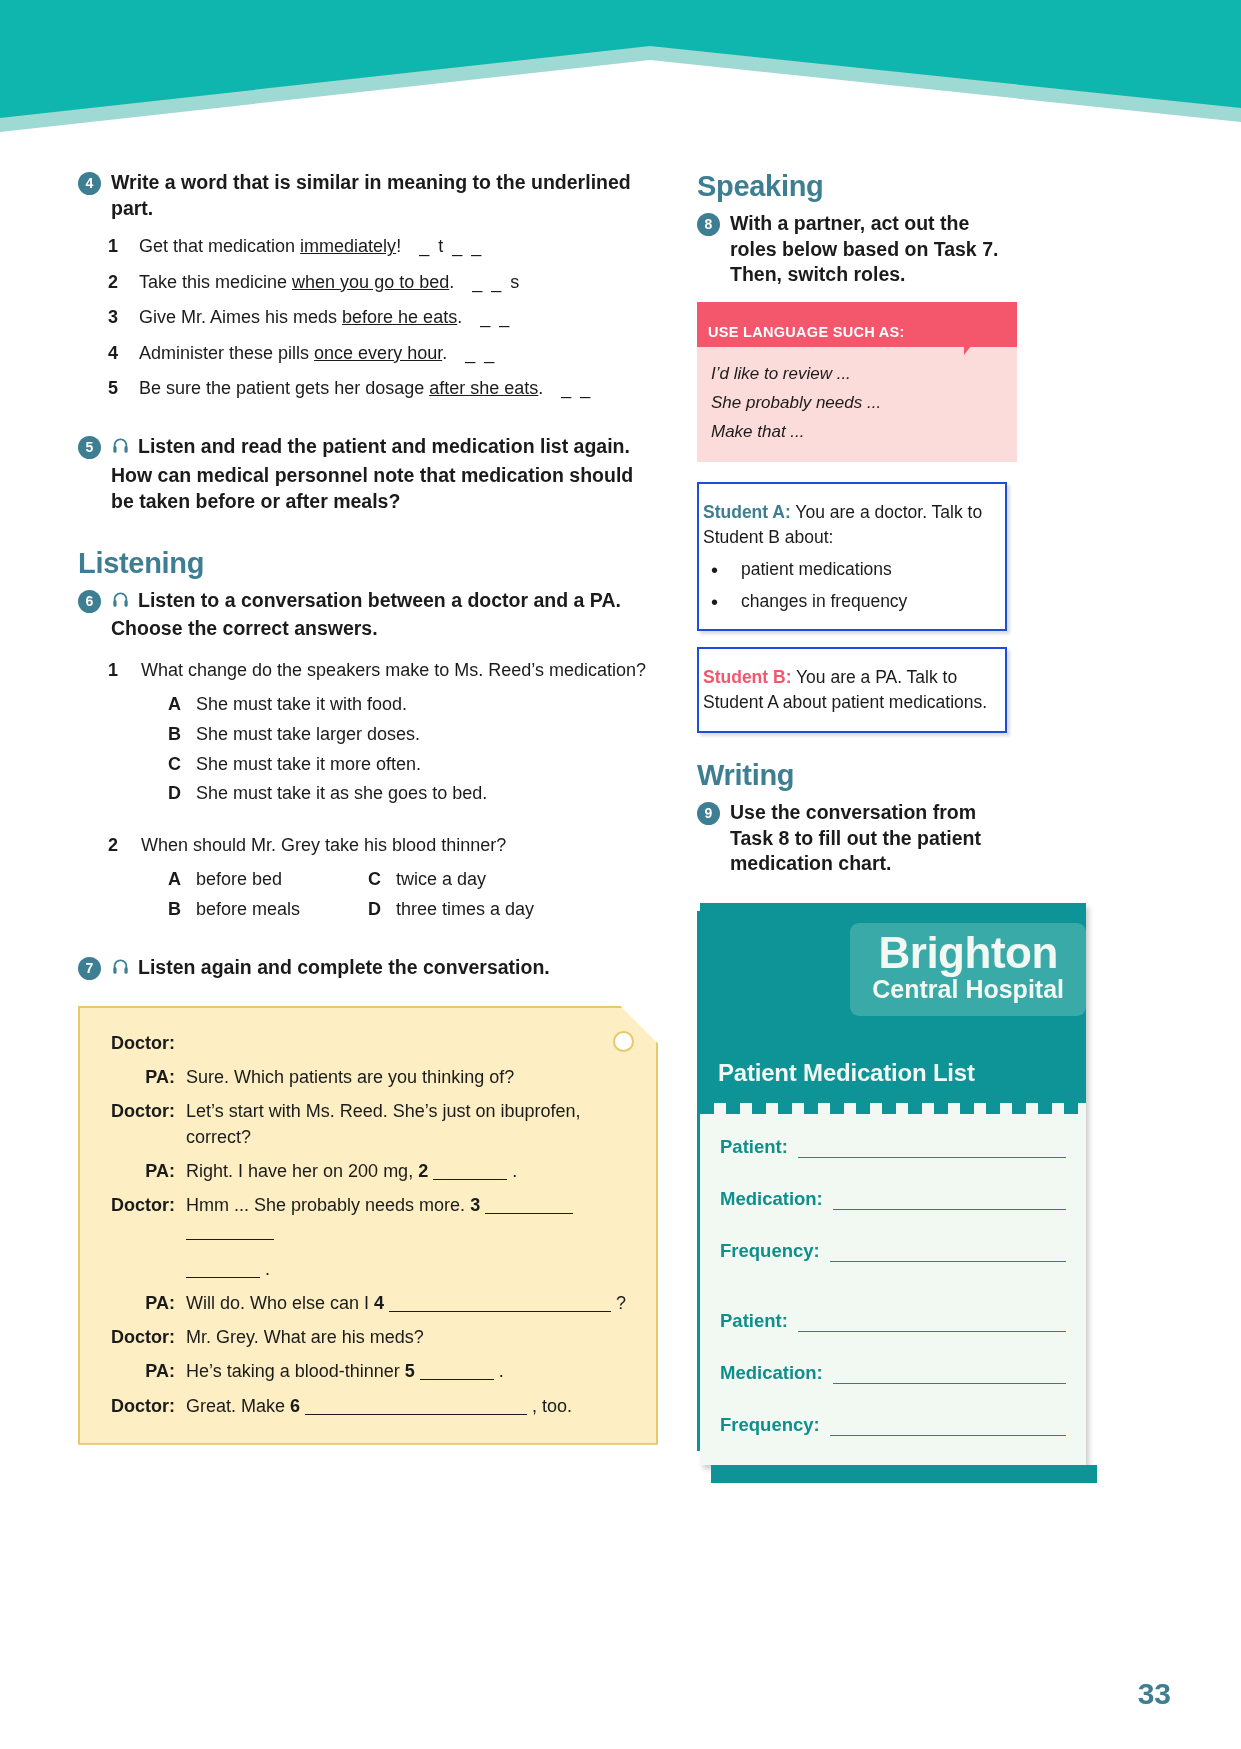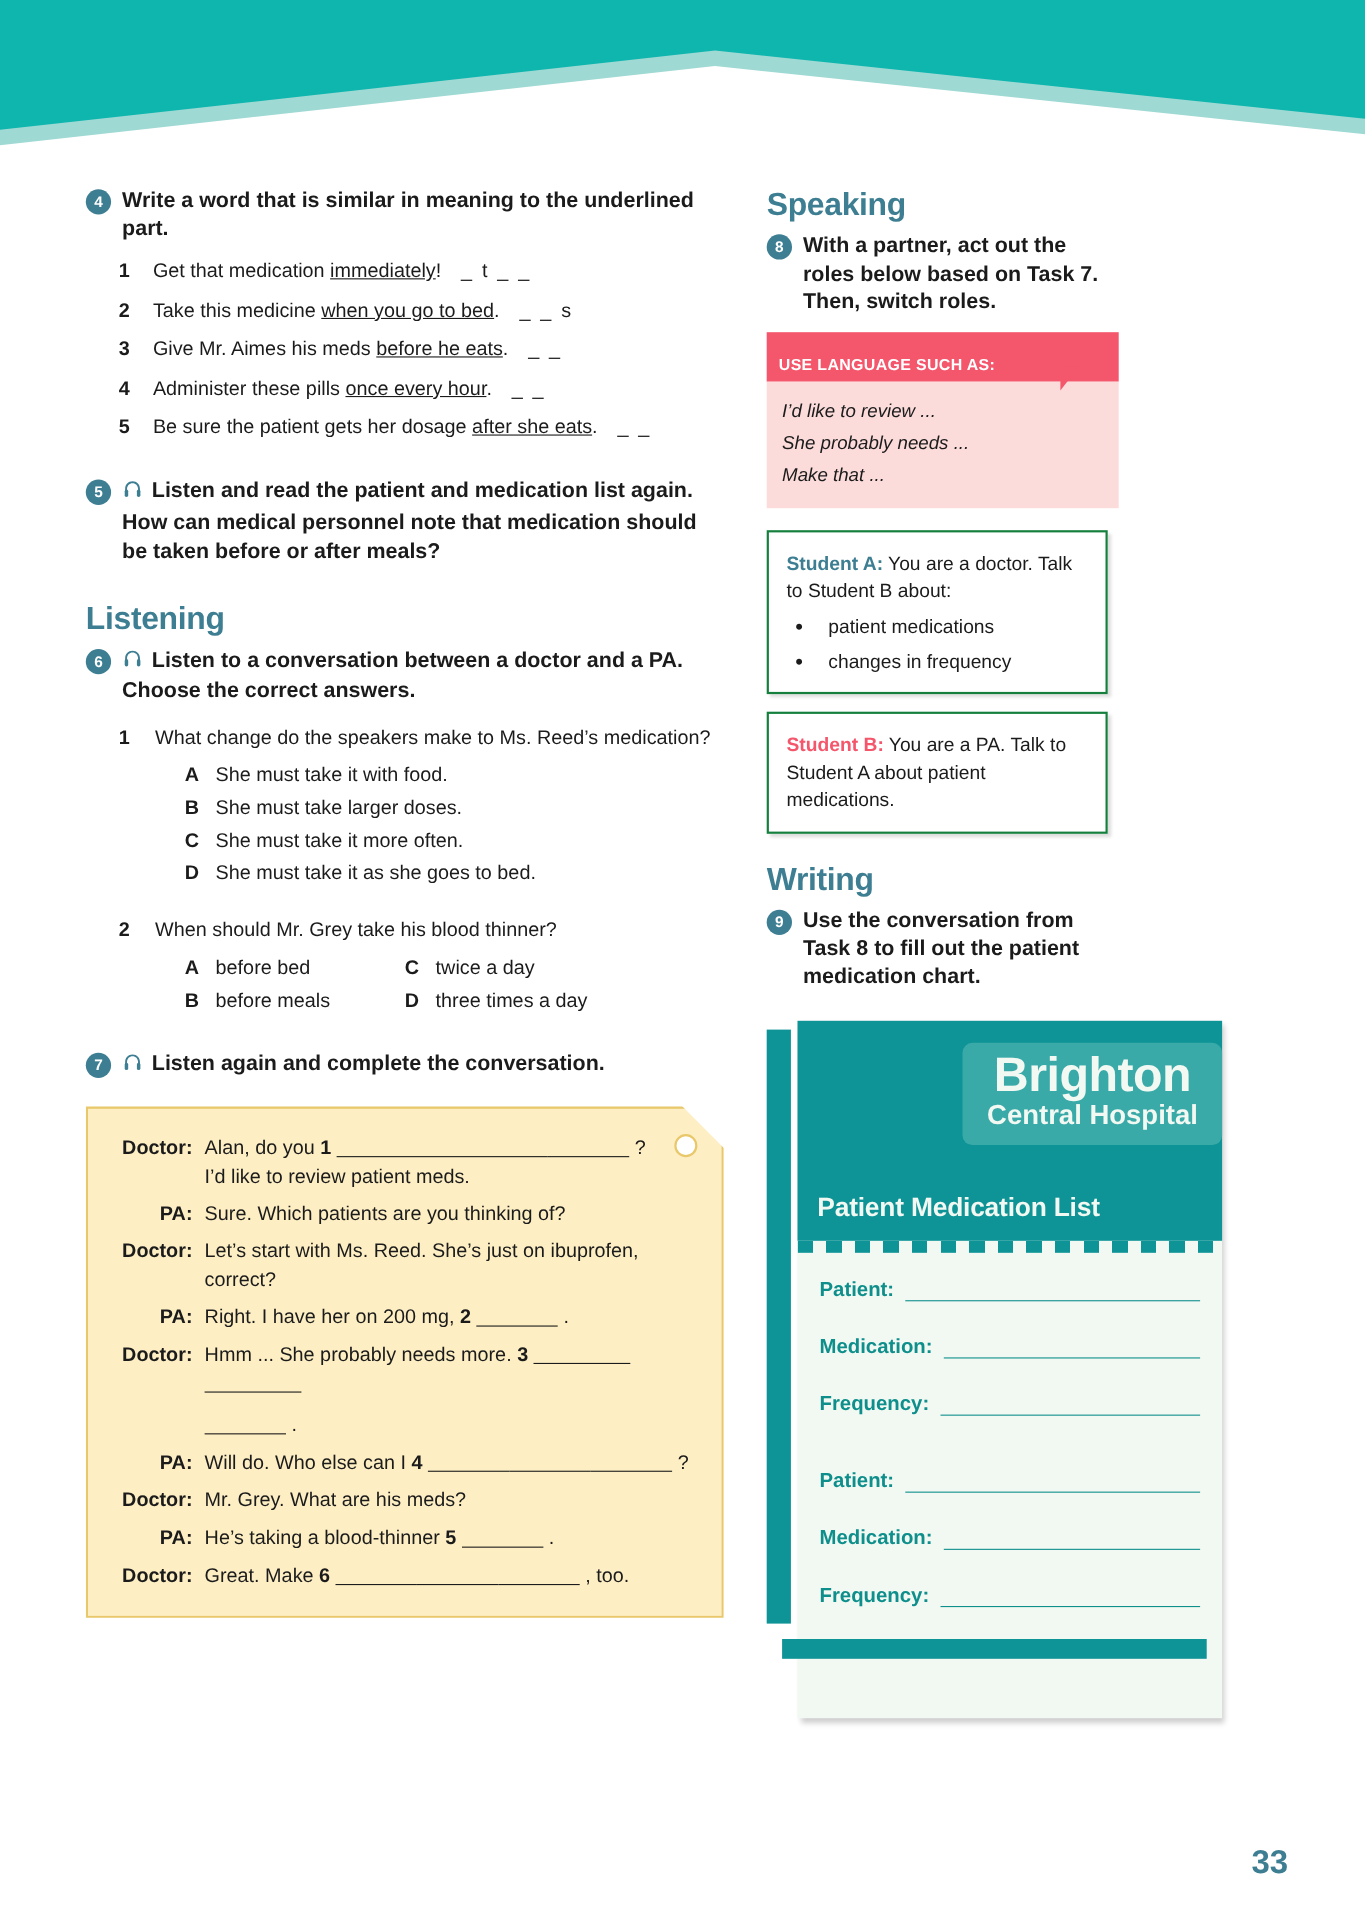"Student A: You are a" .stu-box { border: 2px solid #15803d -> 2px solid #1d4ed8; padding: 16px 16px 16px 16px -> 16px 16px 16px 4px }
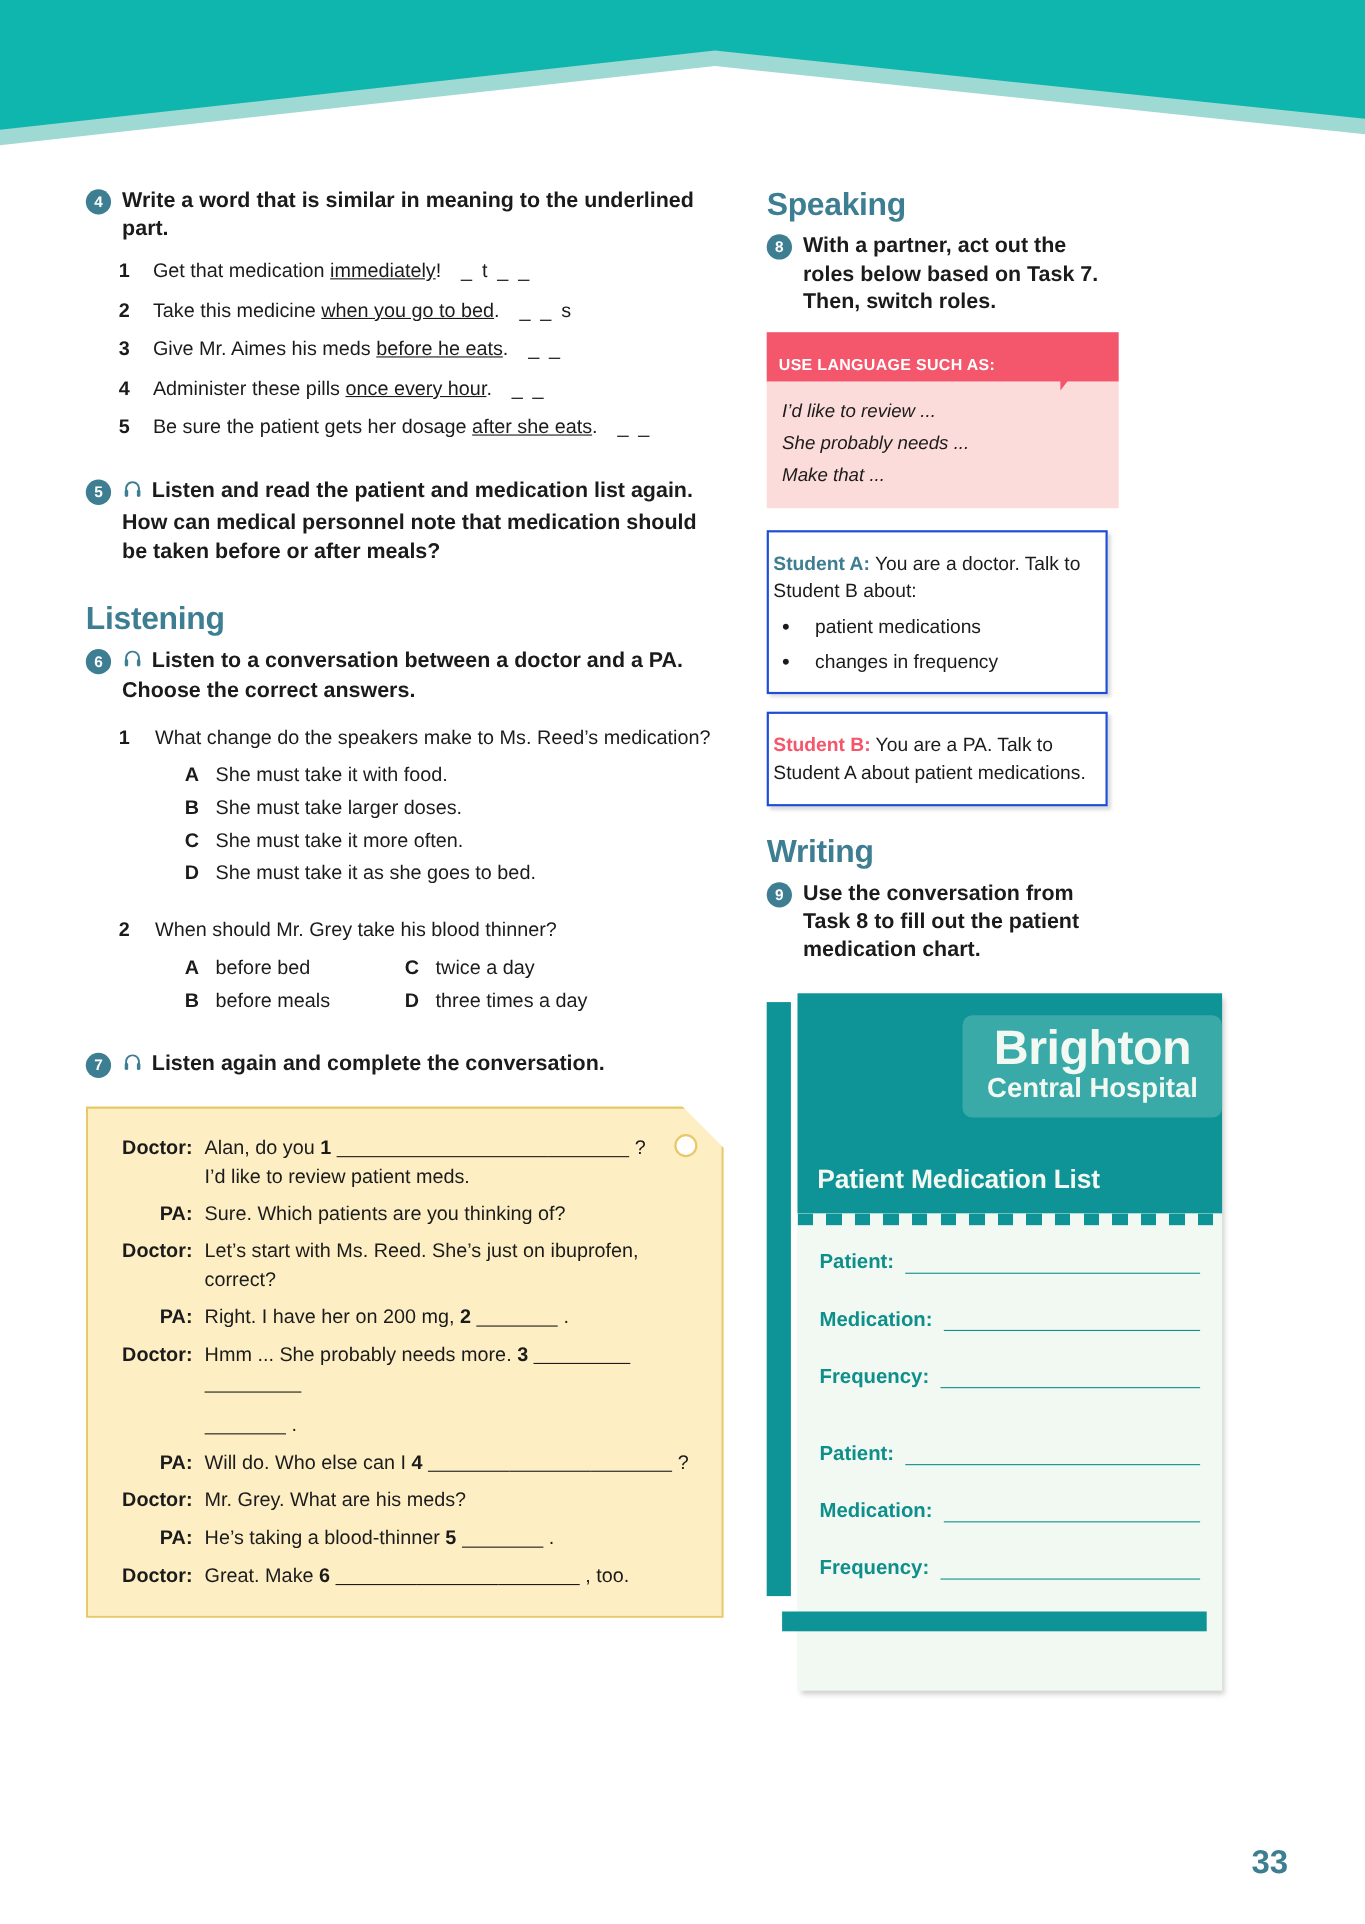"Brighton" .card-main { height: 634px -> 562px; left: 28px -> 3px }
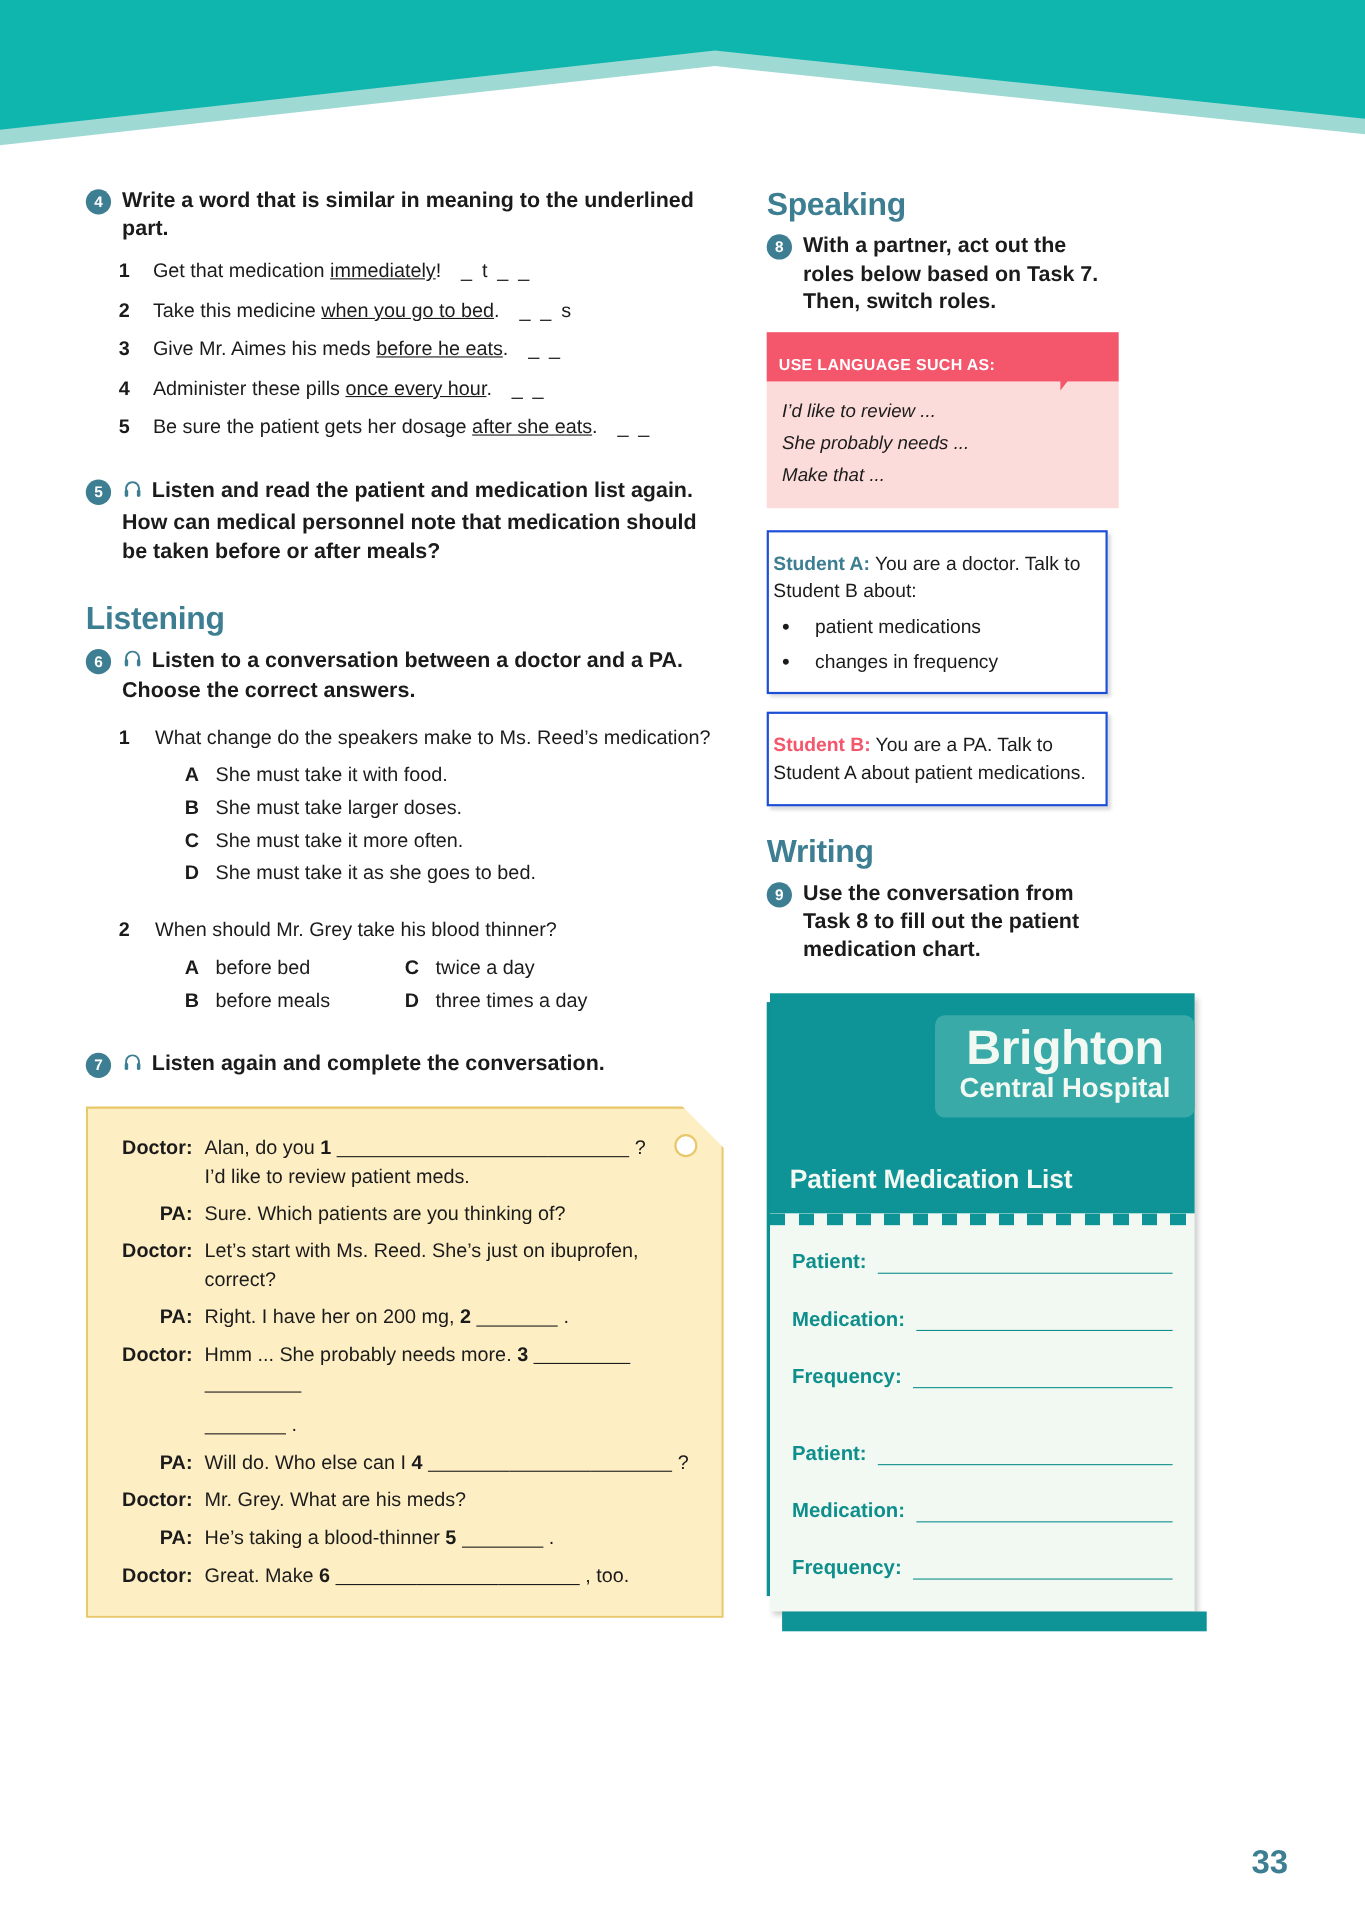"Alan, do you 1 ?" div.utt { html: <div> <span>Alan, do you </span><b>1</b> <span></span><span></span><span></span><span> ?</span> <div>I’d like to review patient meds.</div> </div> -> none }
